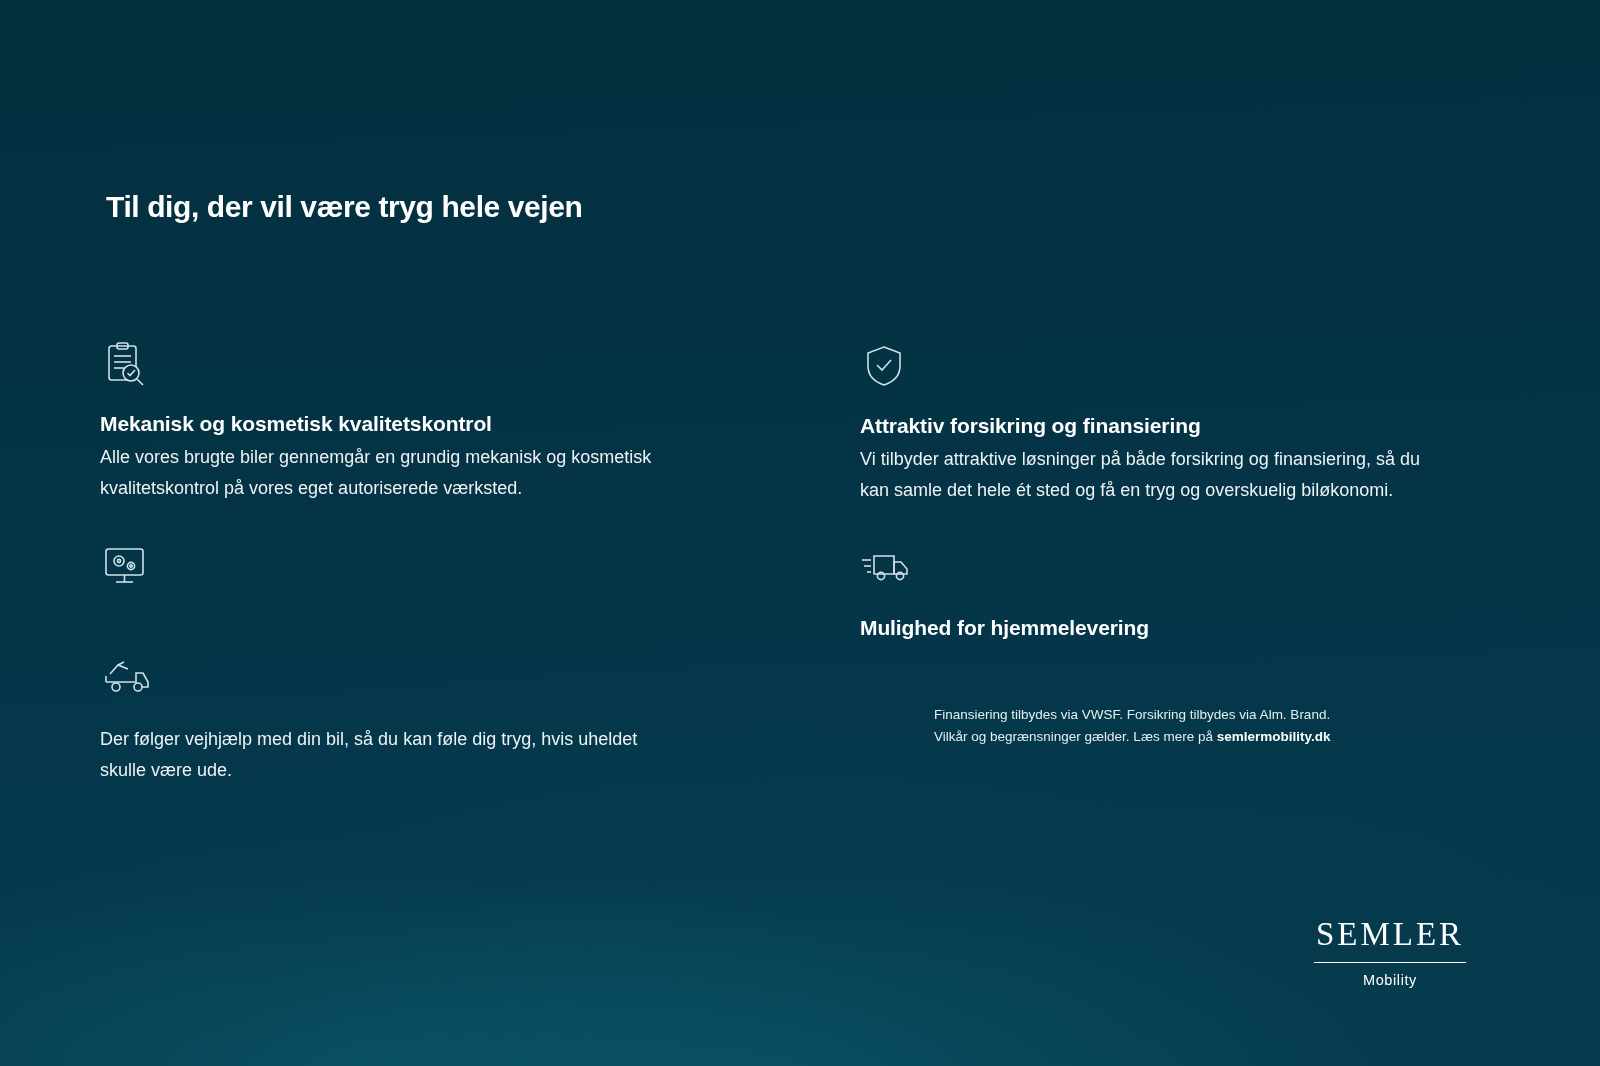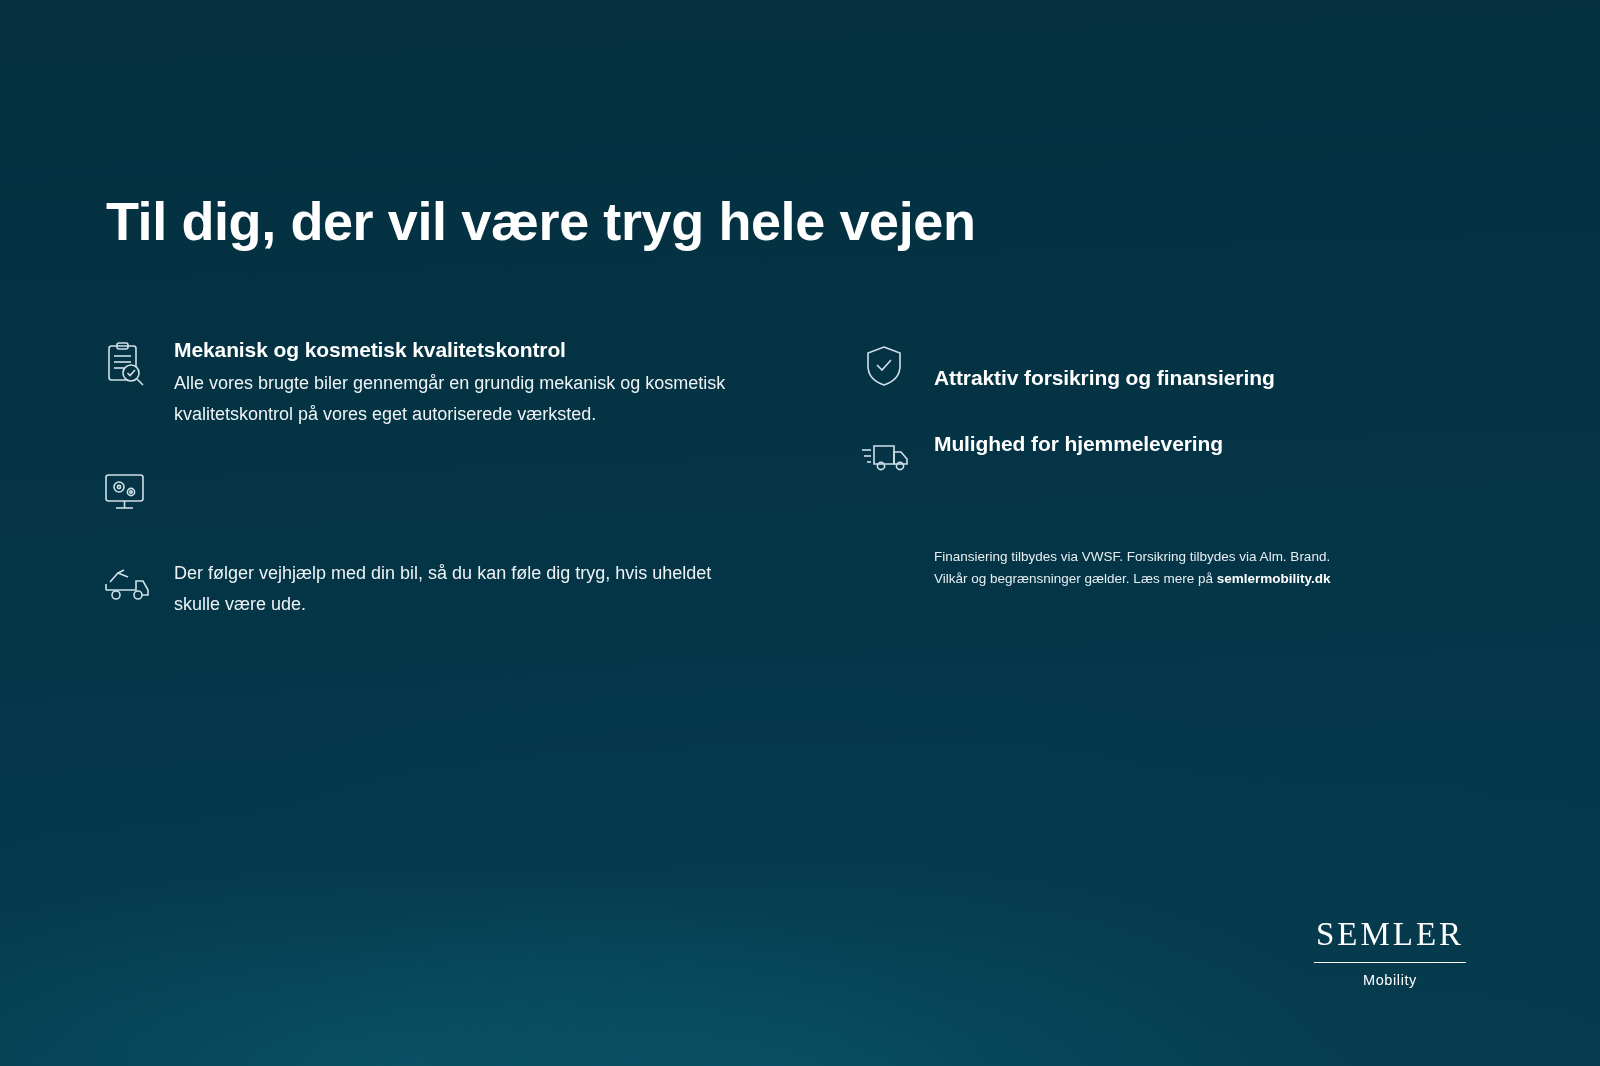"Til dig, der vil være" .headline { font-size: 54px -> 30px }
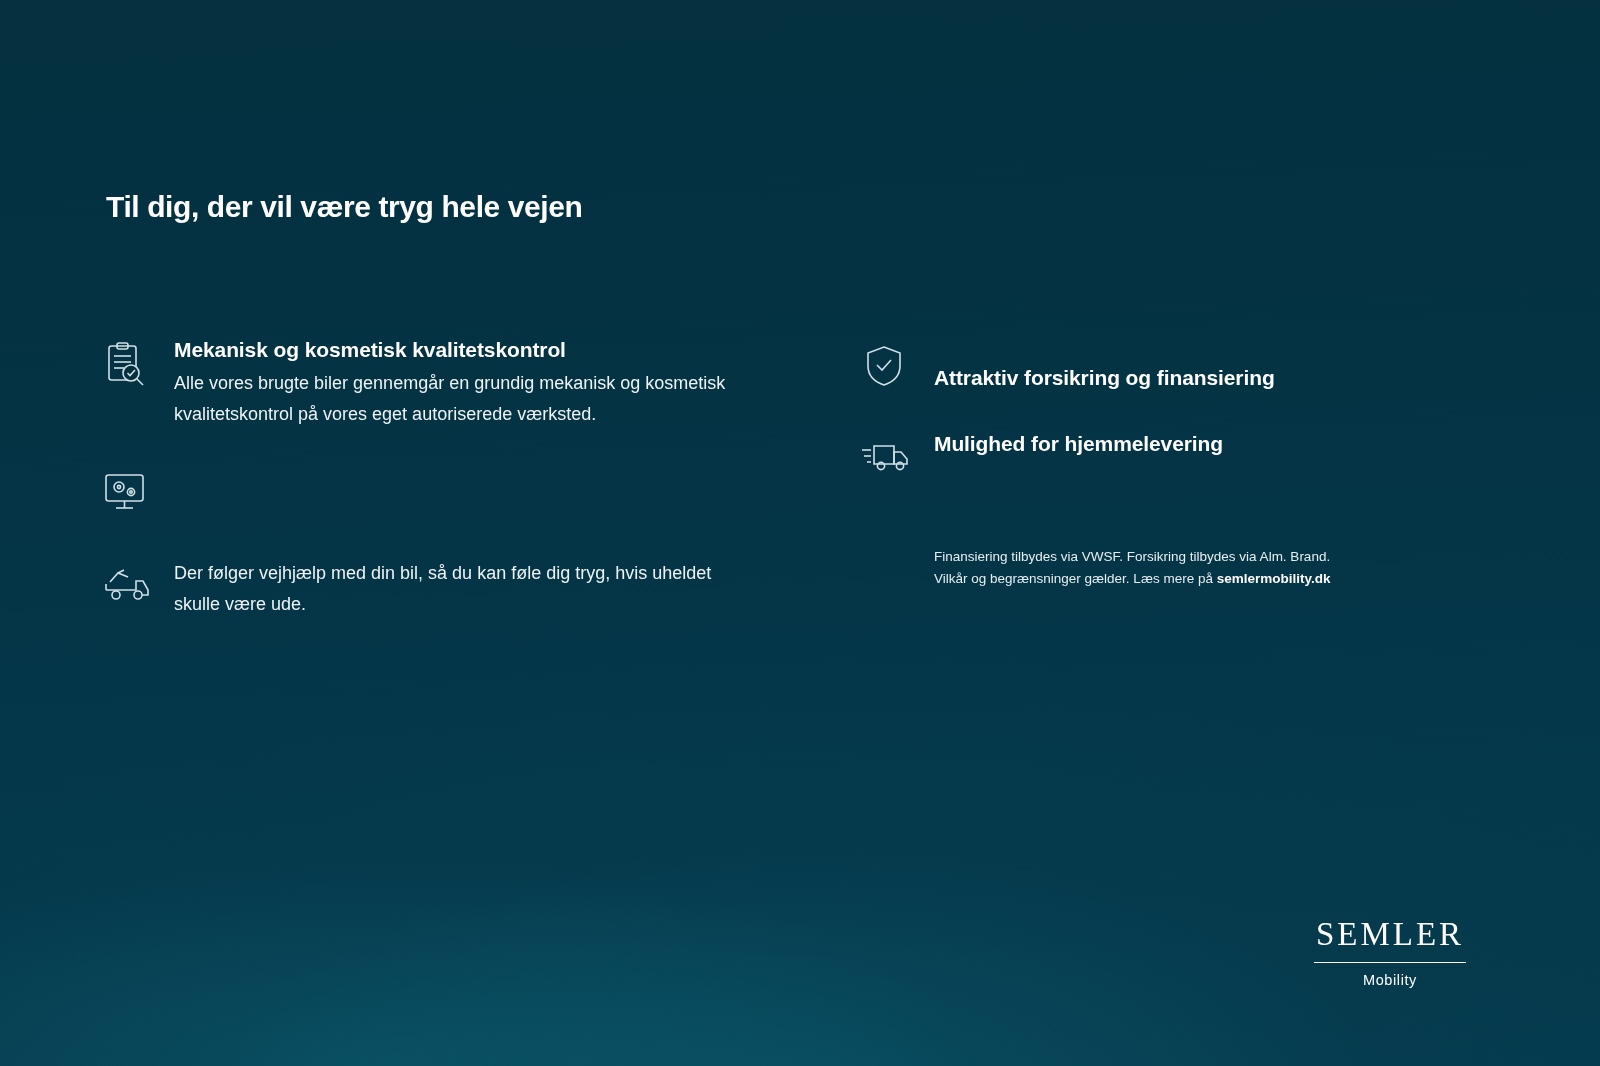"Mekanisk og kosmetisk kvalitetskontrol" .feature { flex-direction: none -> column }
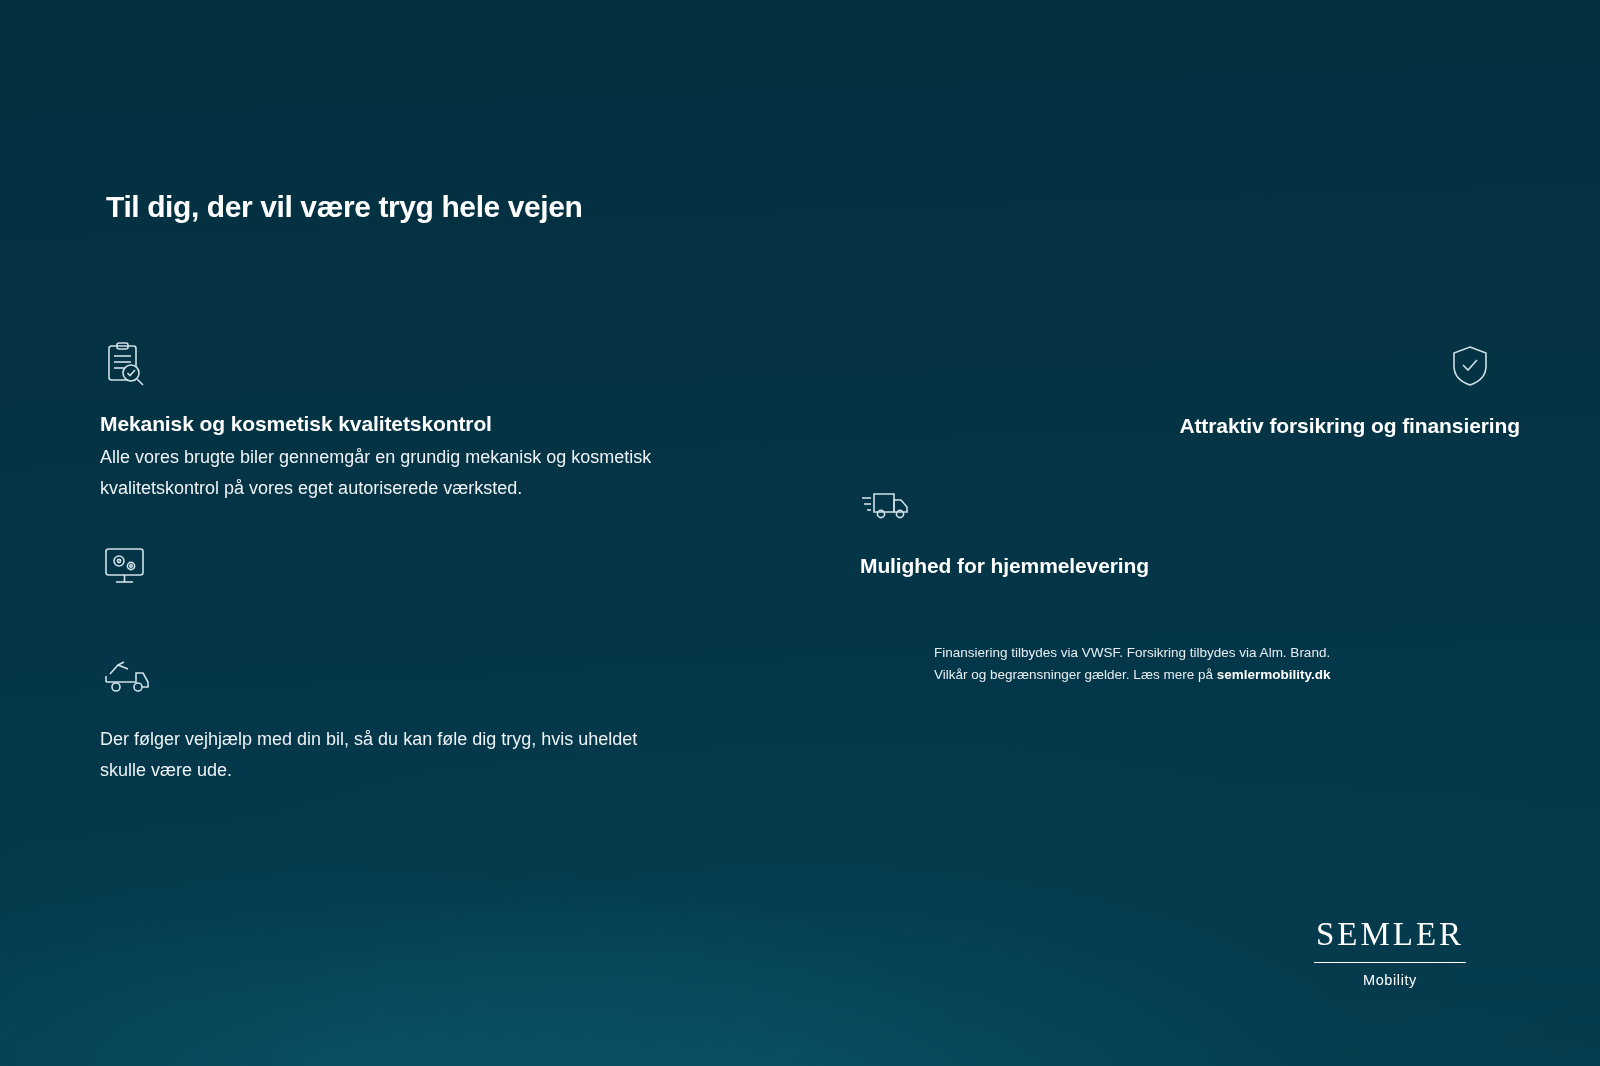"Attraktiv forsikring og finansiering" .right .feature:first-child { align-items: flex-end -> none }
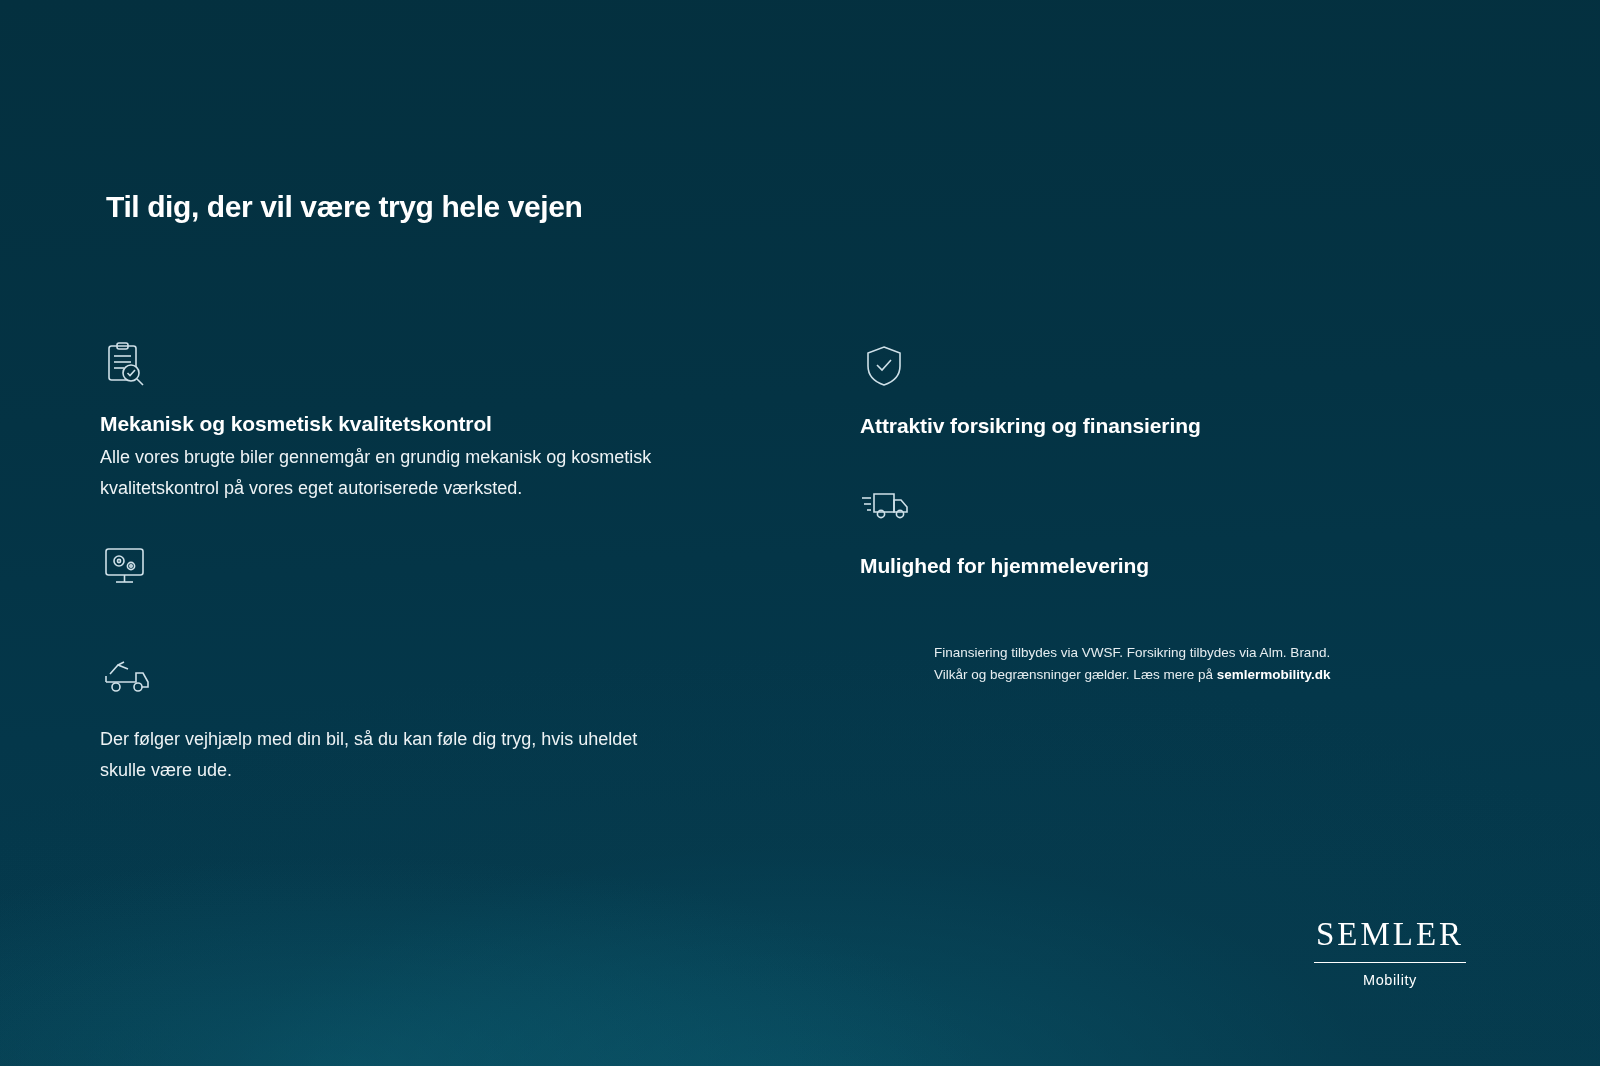"Vi tilbyder attraktive løsninger på" p { html: none -> <p>Vi tilbyder attraktive løsninger på både forsikring og finansiering, så du kan samle det hele ét sted og få en tryg og overskuelig biløkonomi.</p> }
